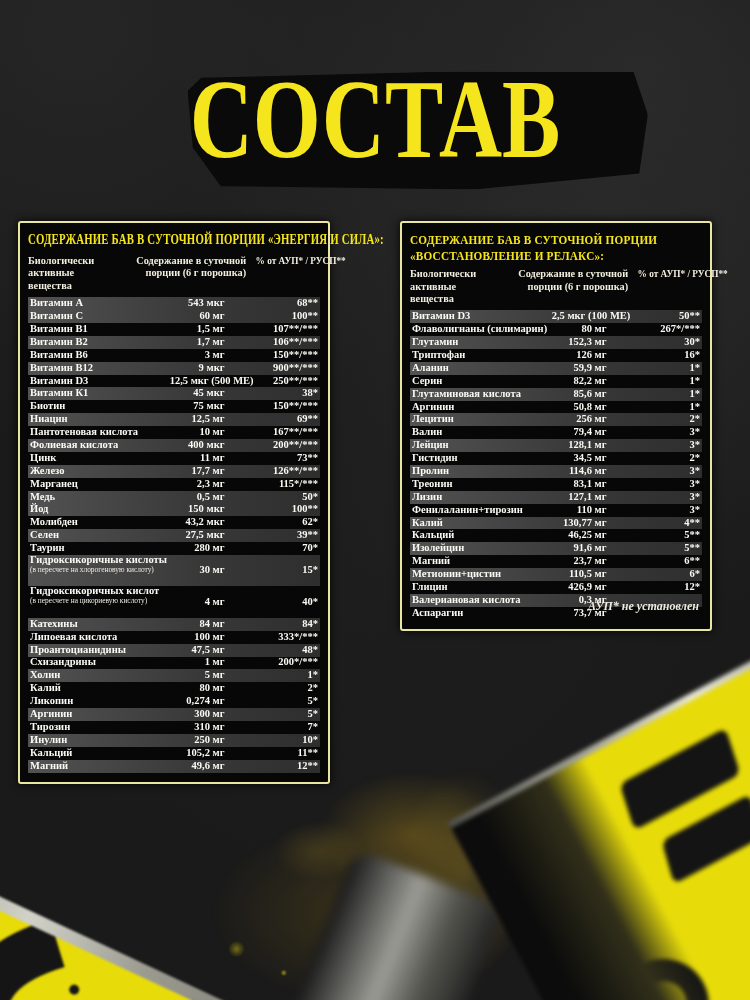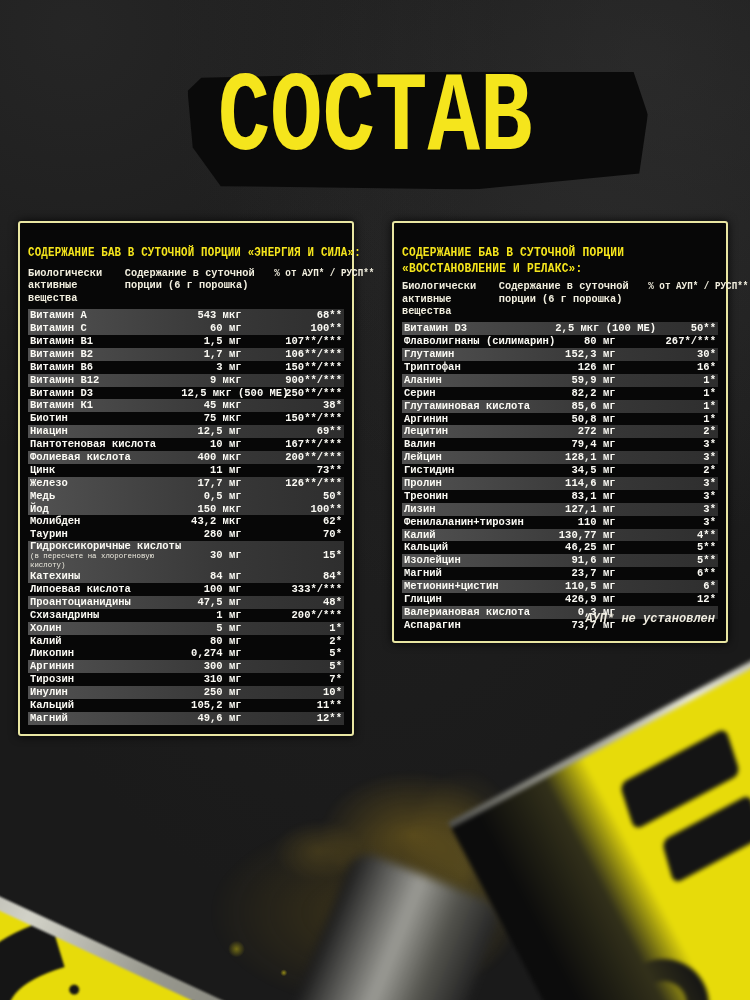"СОСТАВ" .canvas { font-family: Liberation Mono, monospace -> Liberation Serif, serif }
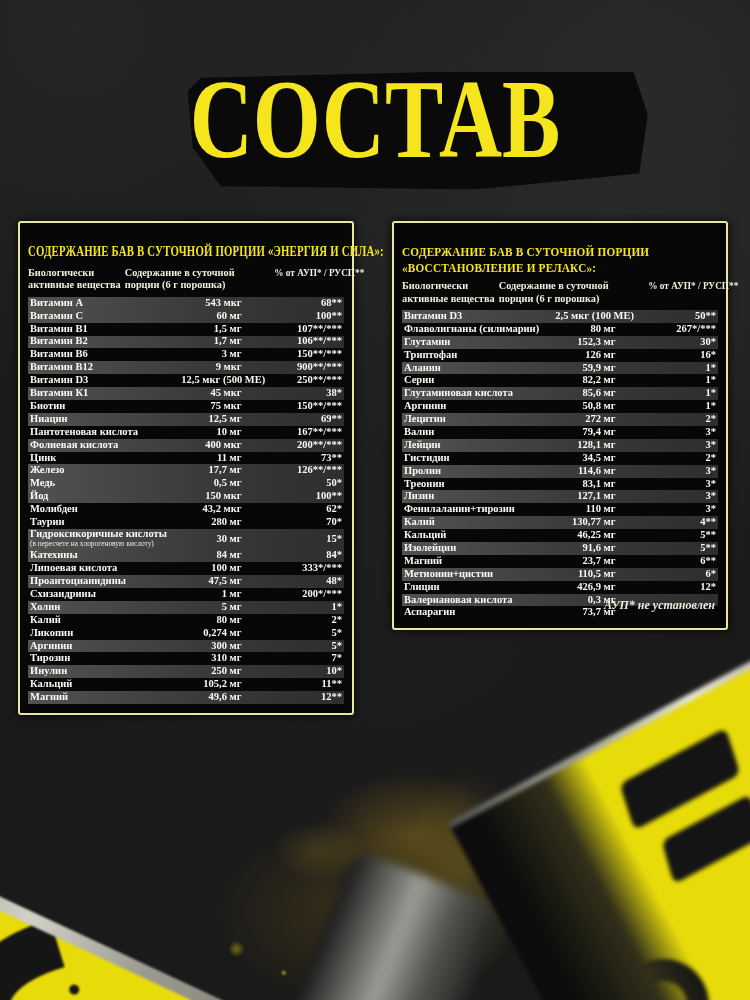"СОДЕРЖАНИЕ БАВ В СУТОЧНОЙ ПОРЦИИ" .panel { padding: 21px 8px 9px -> 9px 8px 9px; width: 336px -> 312px }
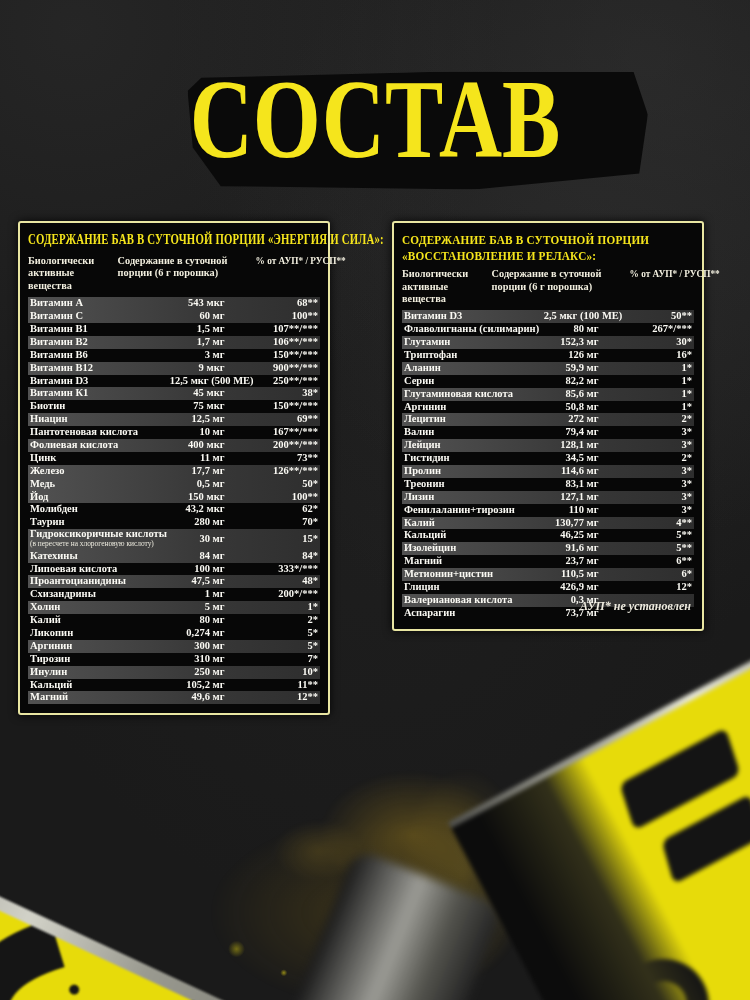"СОДЕРЖАНИЕ БАВ В СУТОЧНОЙ ПОРЦИИ «ВОССТАНОВЛЕНИЕ" .panel-right { left: 392px -> 400px }
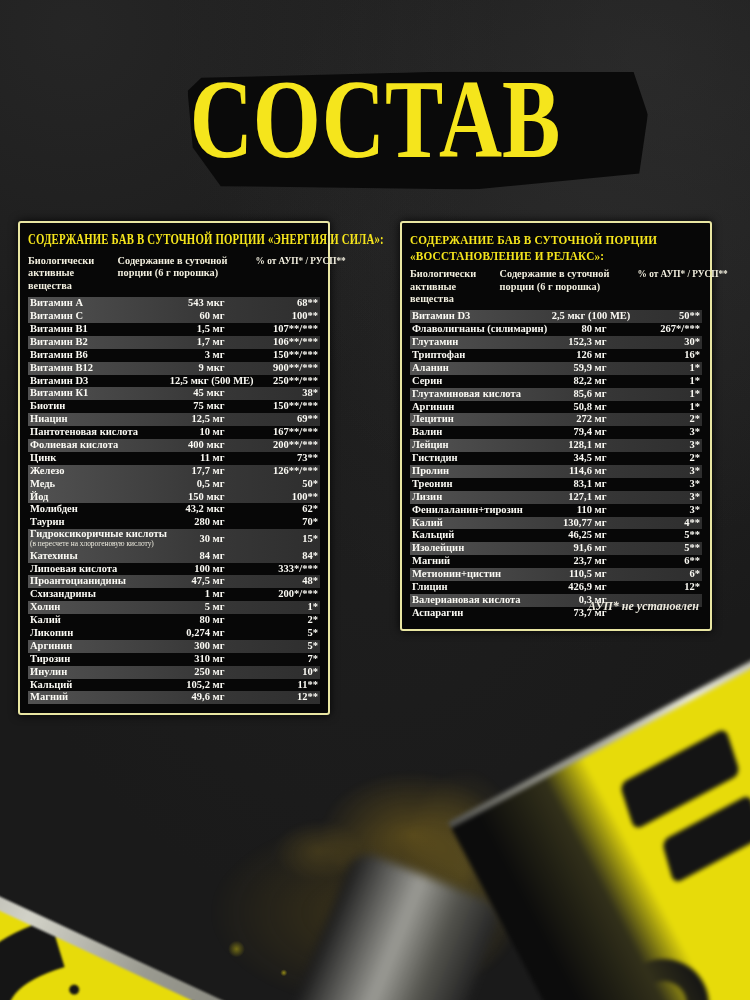"Содержание в суточной порции (6" .col-amount { text-align: left -> right }
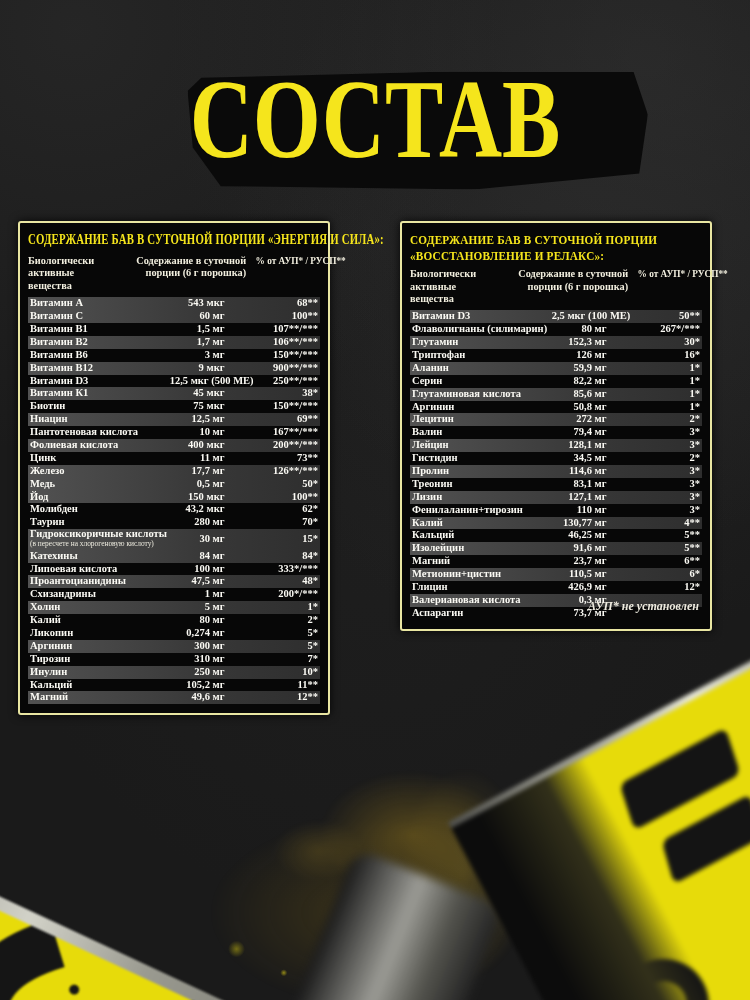"272 мг" div.cell-amount { text: 272 -> 256 }
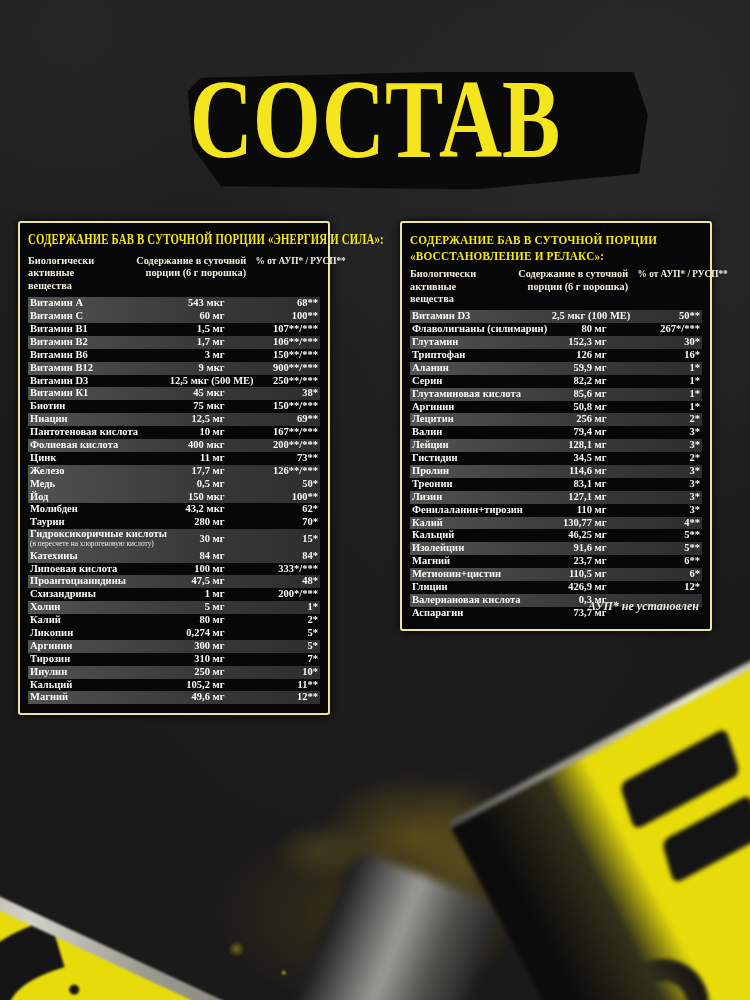"Марганец" div.row { html: none -> <div> <div> <span>Марганец</span> </div> <div>2,3 мг</div> <div>115*/***</div> </div> }
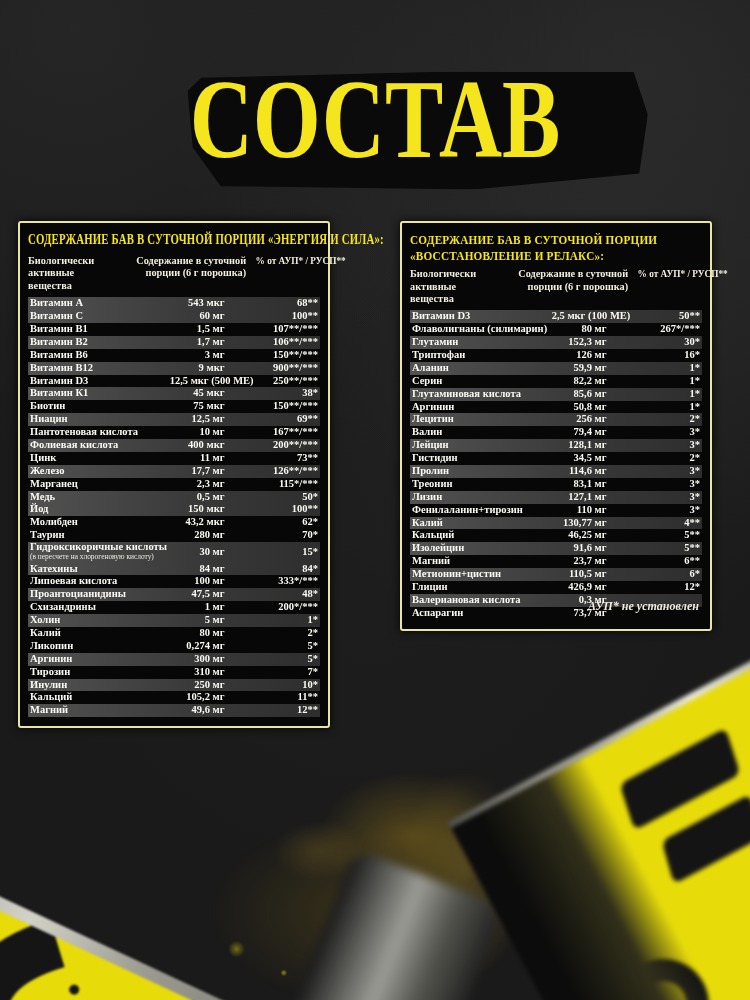"Селен" div.row { html: none -> <div> <div> <span>Селен</span> </div> <div>27,5 мкг</div> <div>39**</div> </div> }
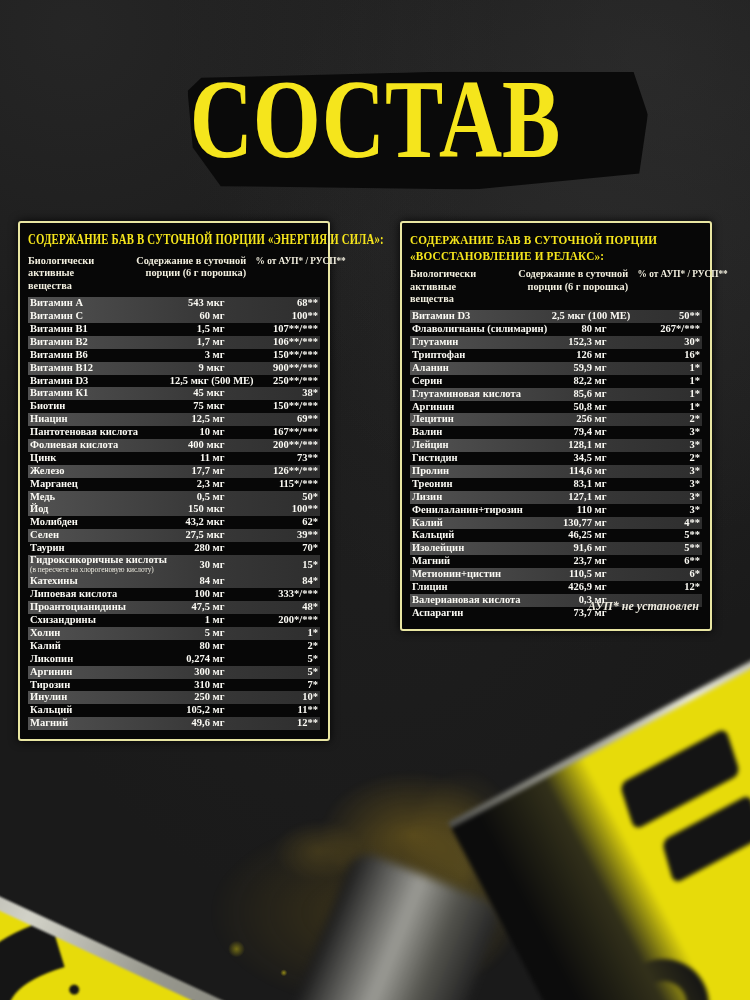"(в пересчете на хлорогеновую кислоту)" .sub { margin: 0 0 1px -> 0 0 12px }
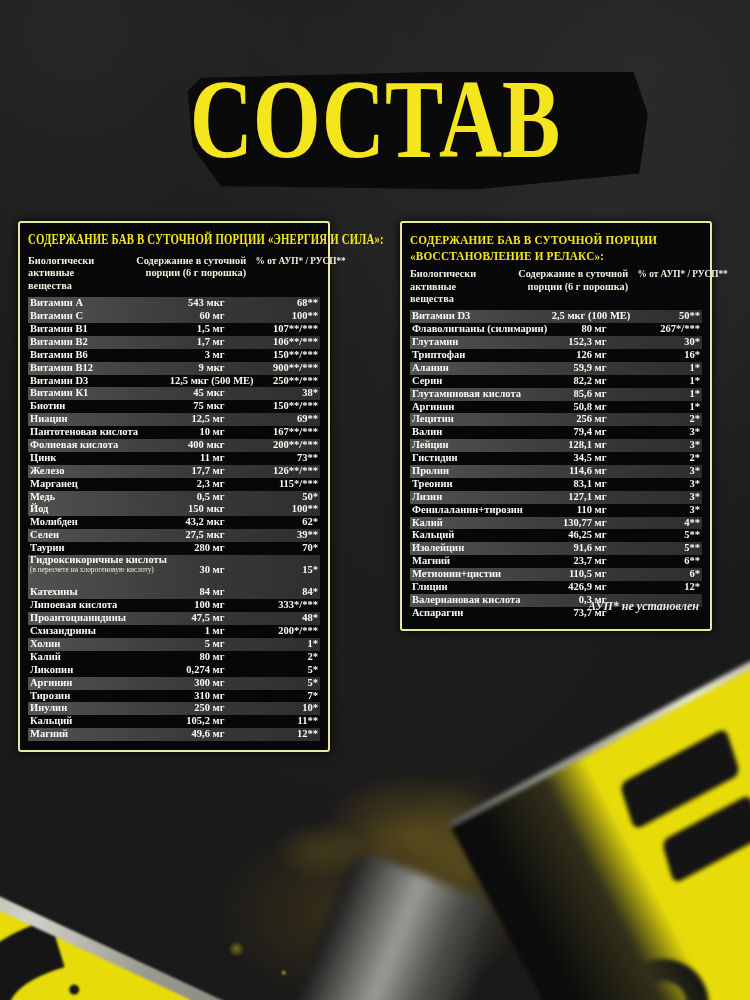"Гидроксикоричных кислот" div.row { html: none -> <div> <div> <span>Гидроксикоричных кислот</span> <span>(в пересчете на цикориевую кислоту)</span> </div> <div>4 мг</div> <div>40*</div> </div> }
